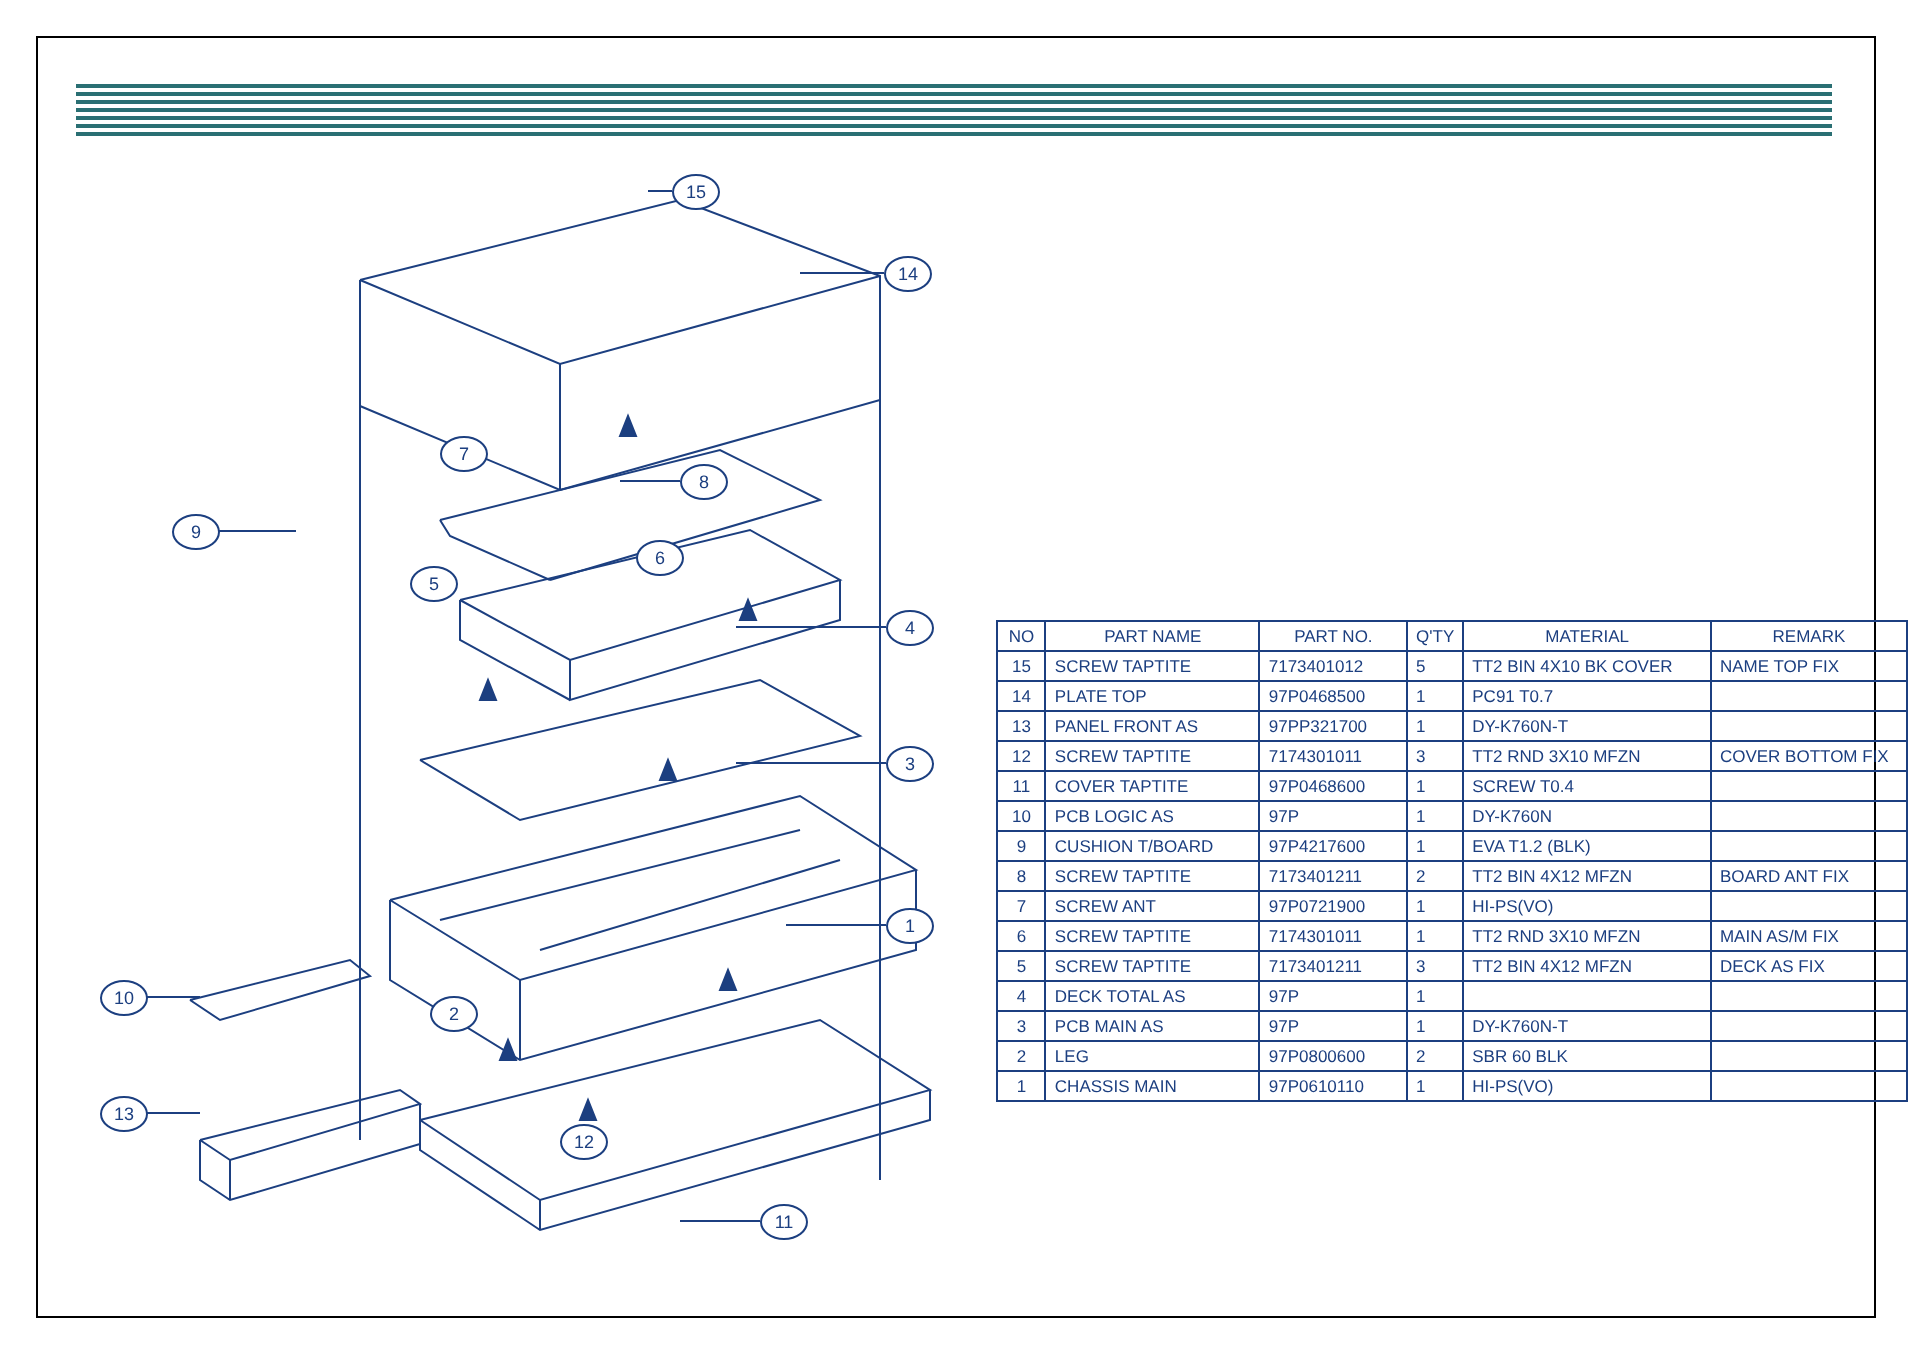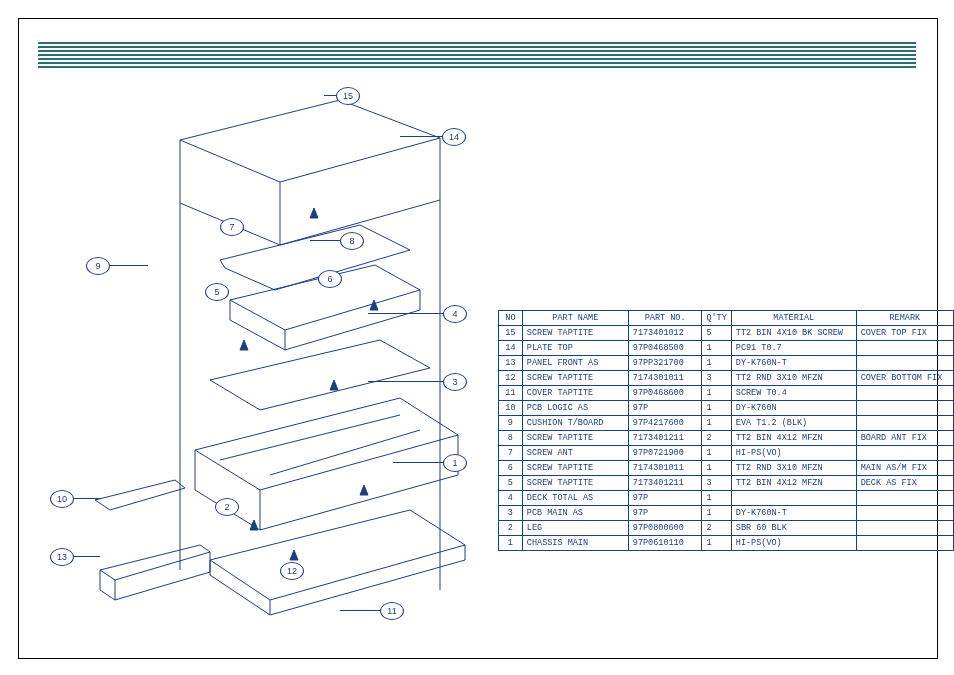"NO" .parts-table { font-family: Liberation Mono, monospace -> none }
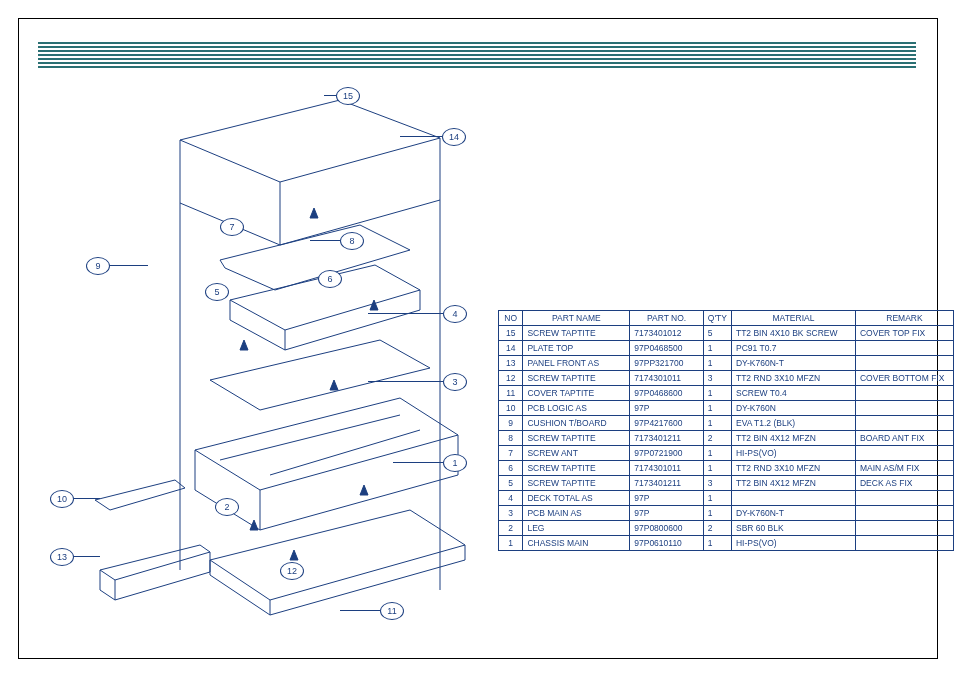"TT2 BIN 4X10 BK SCREW" td.col-mat { text: SCREW -> COVER }
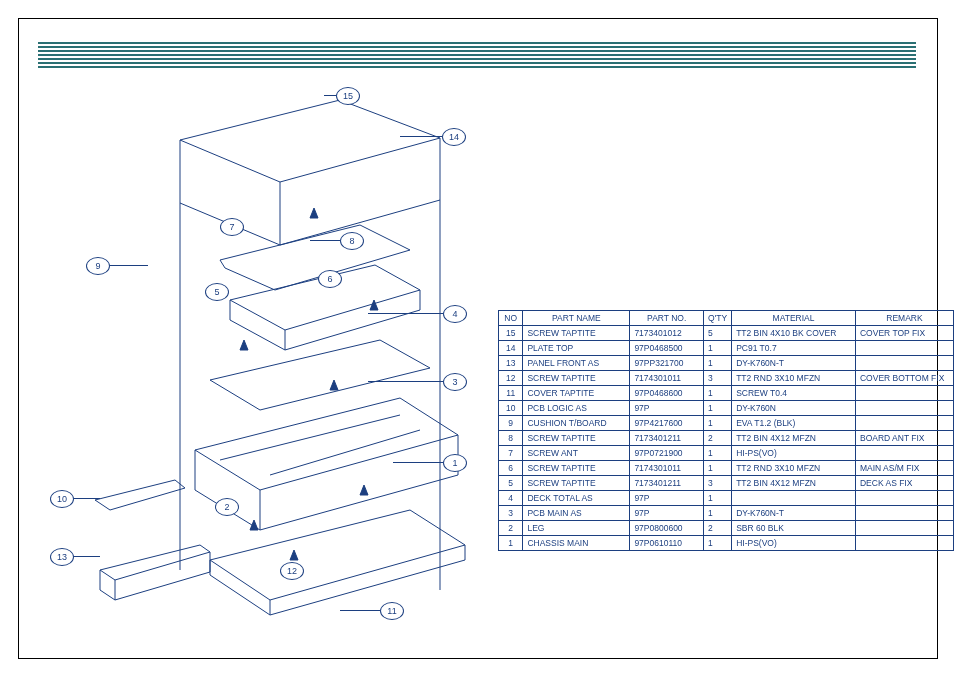"COVER TOP FIX" td.col-rem { text: COVER -> NAME }
